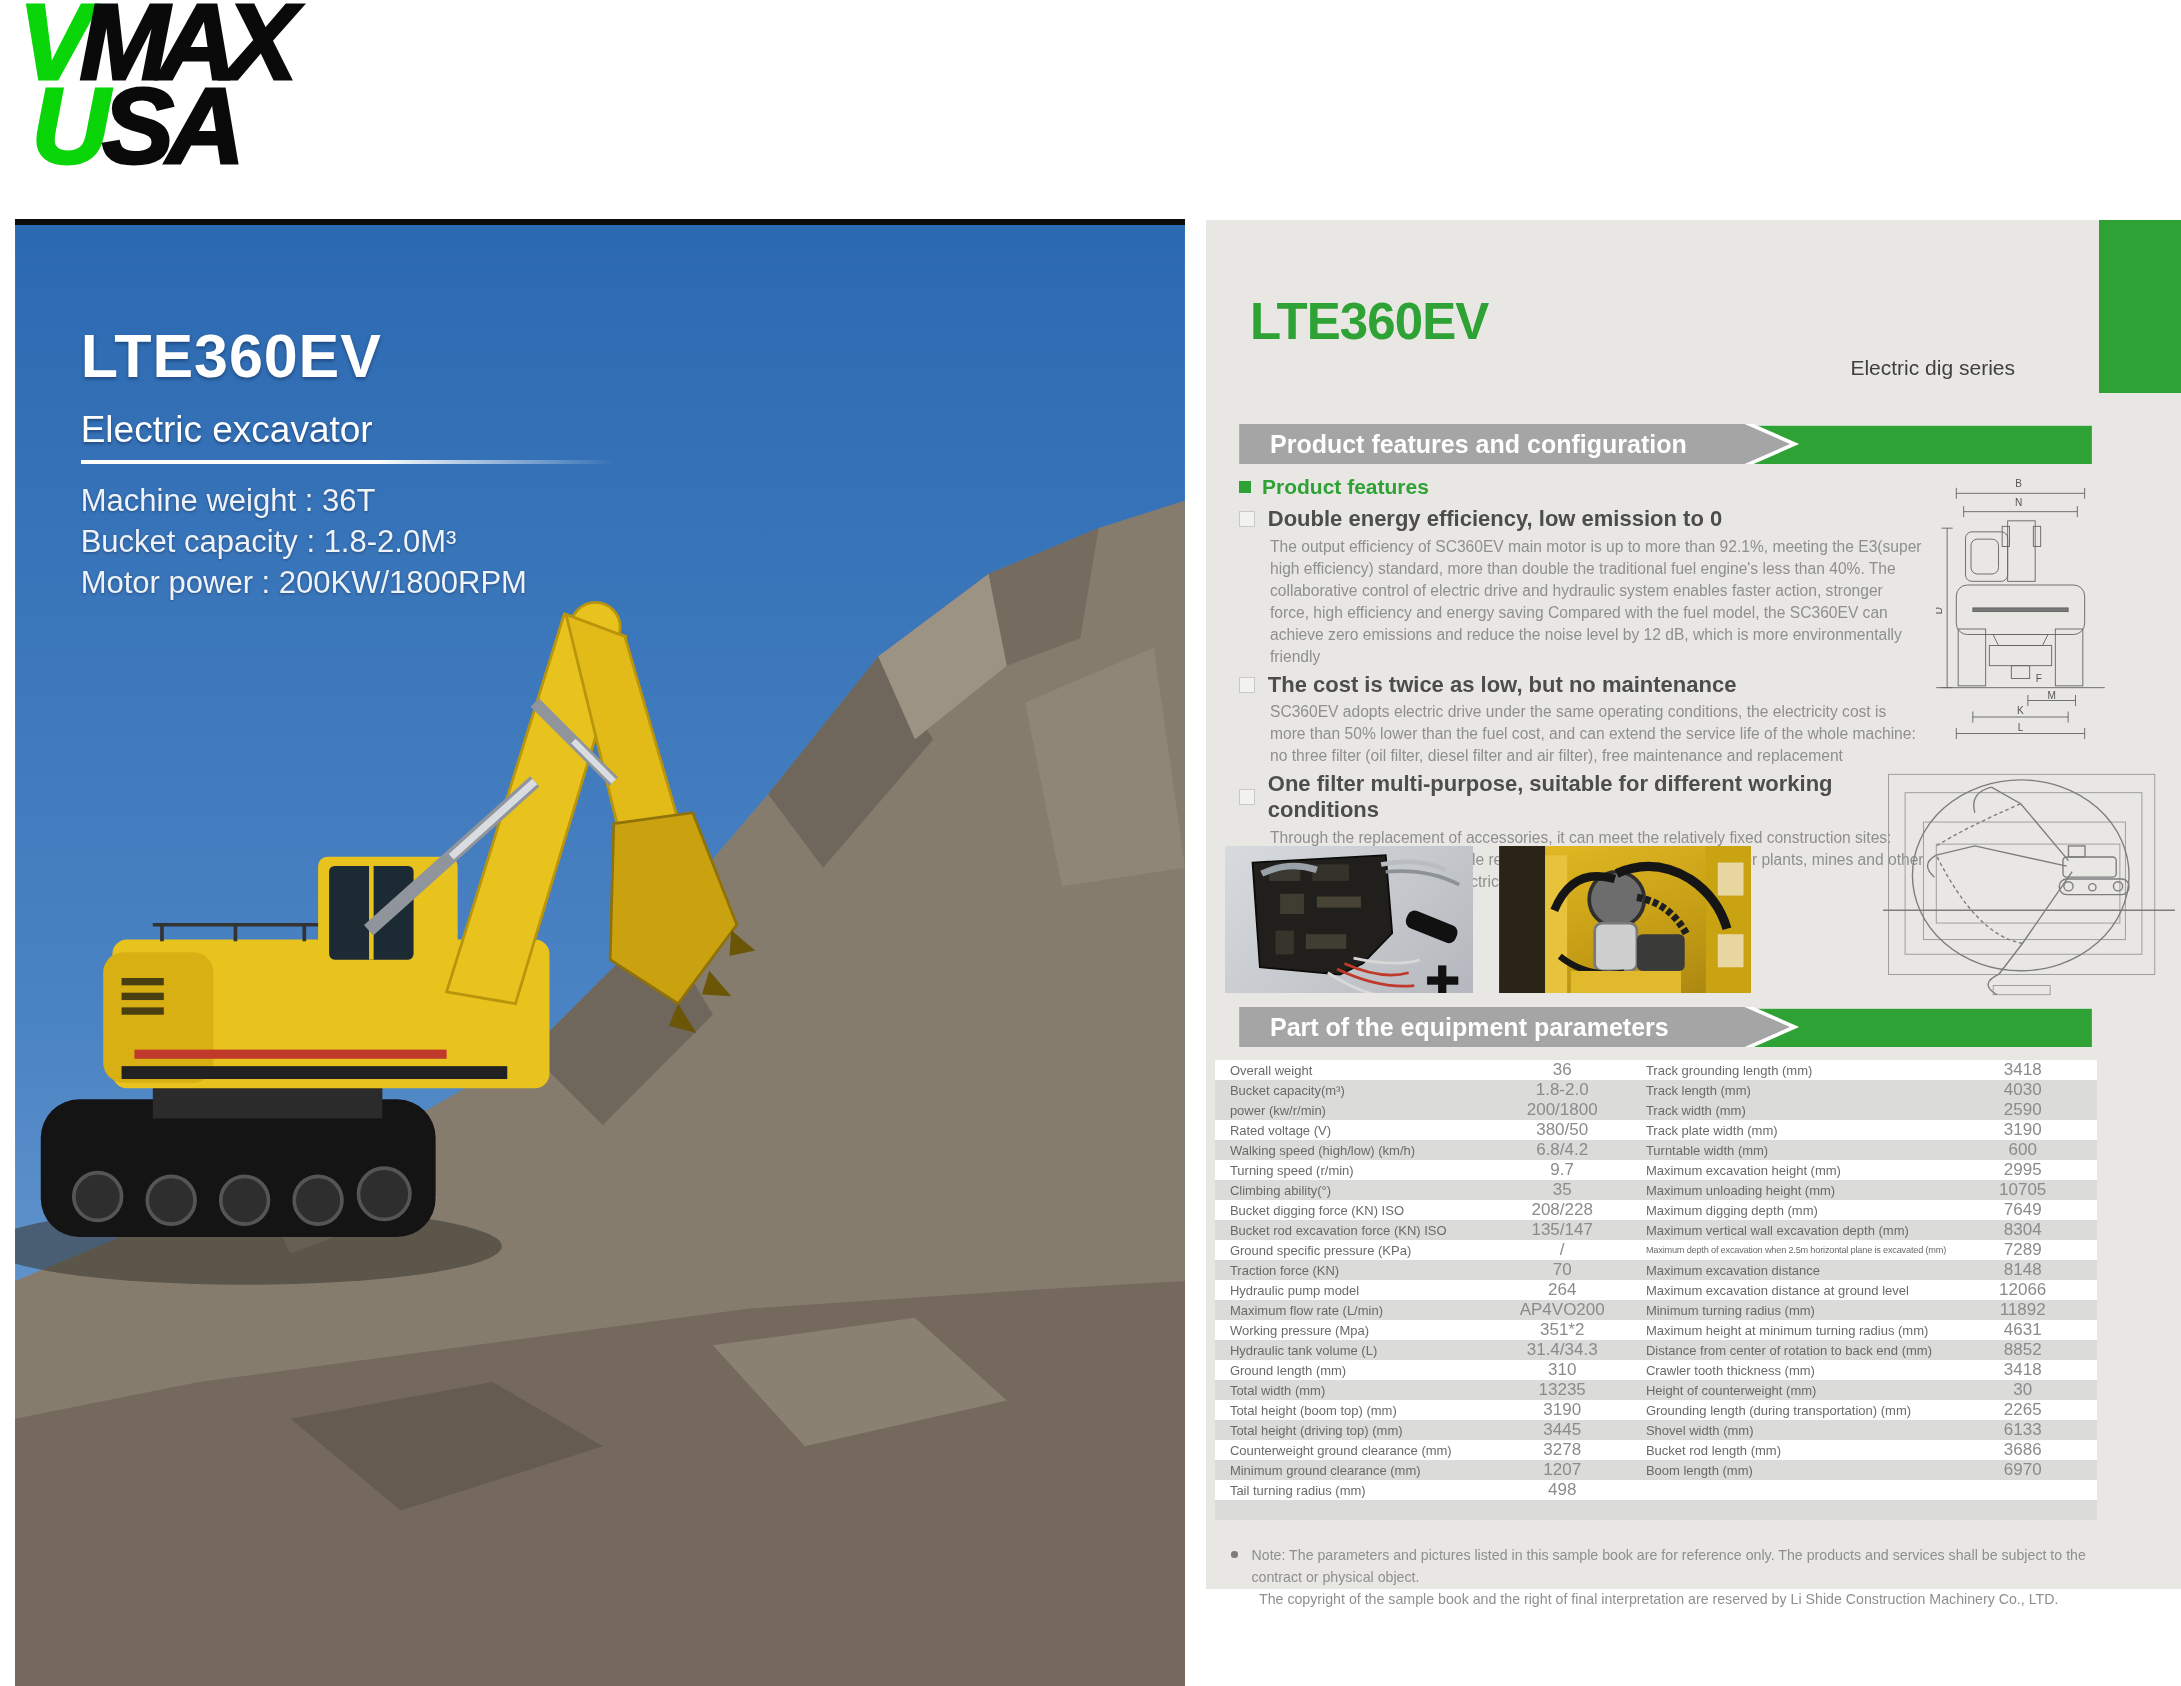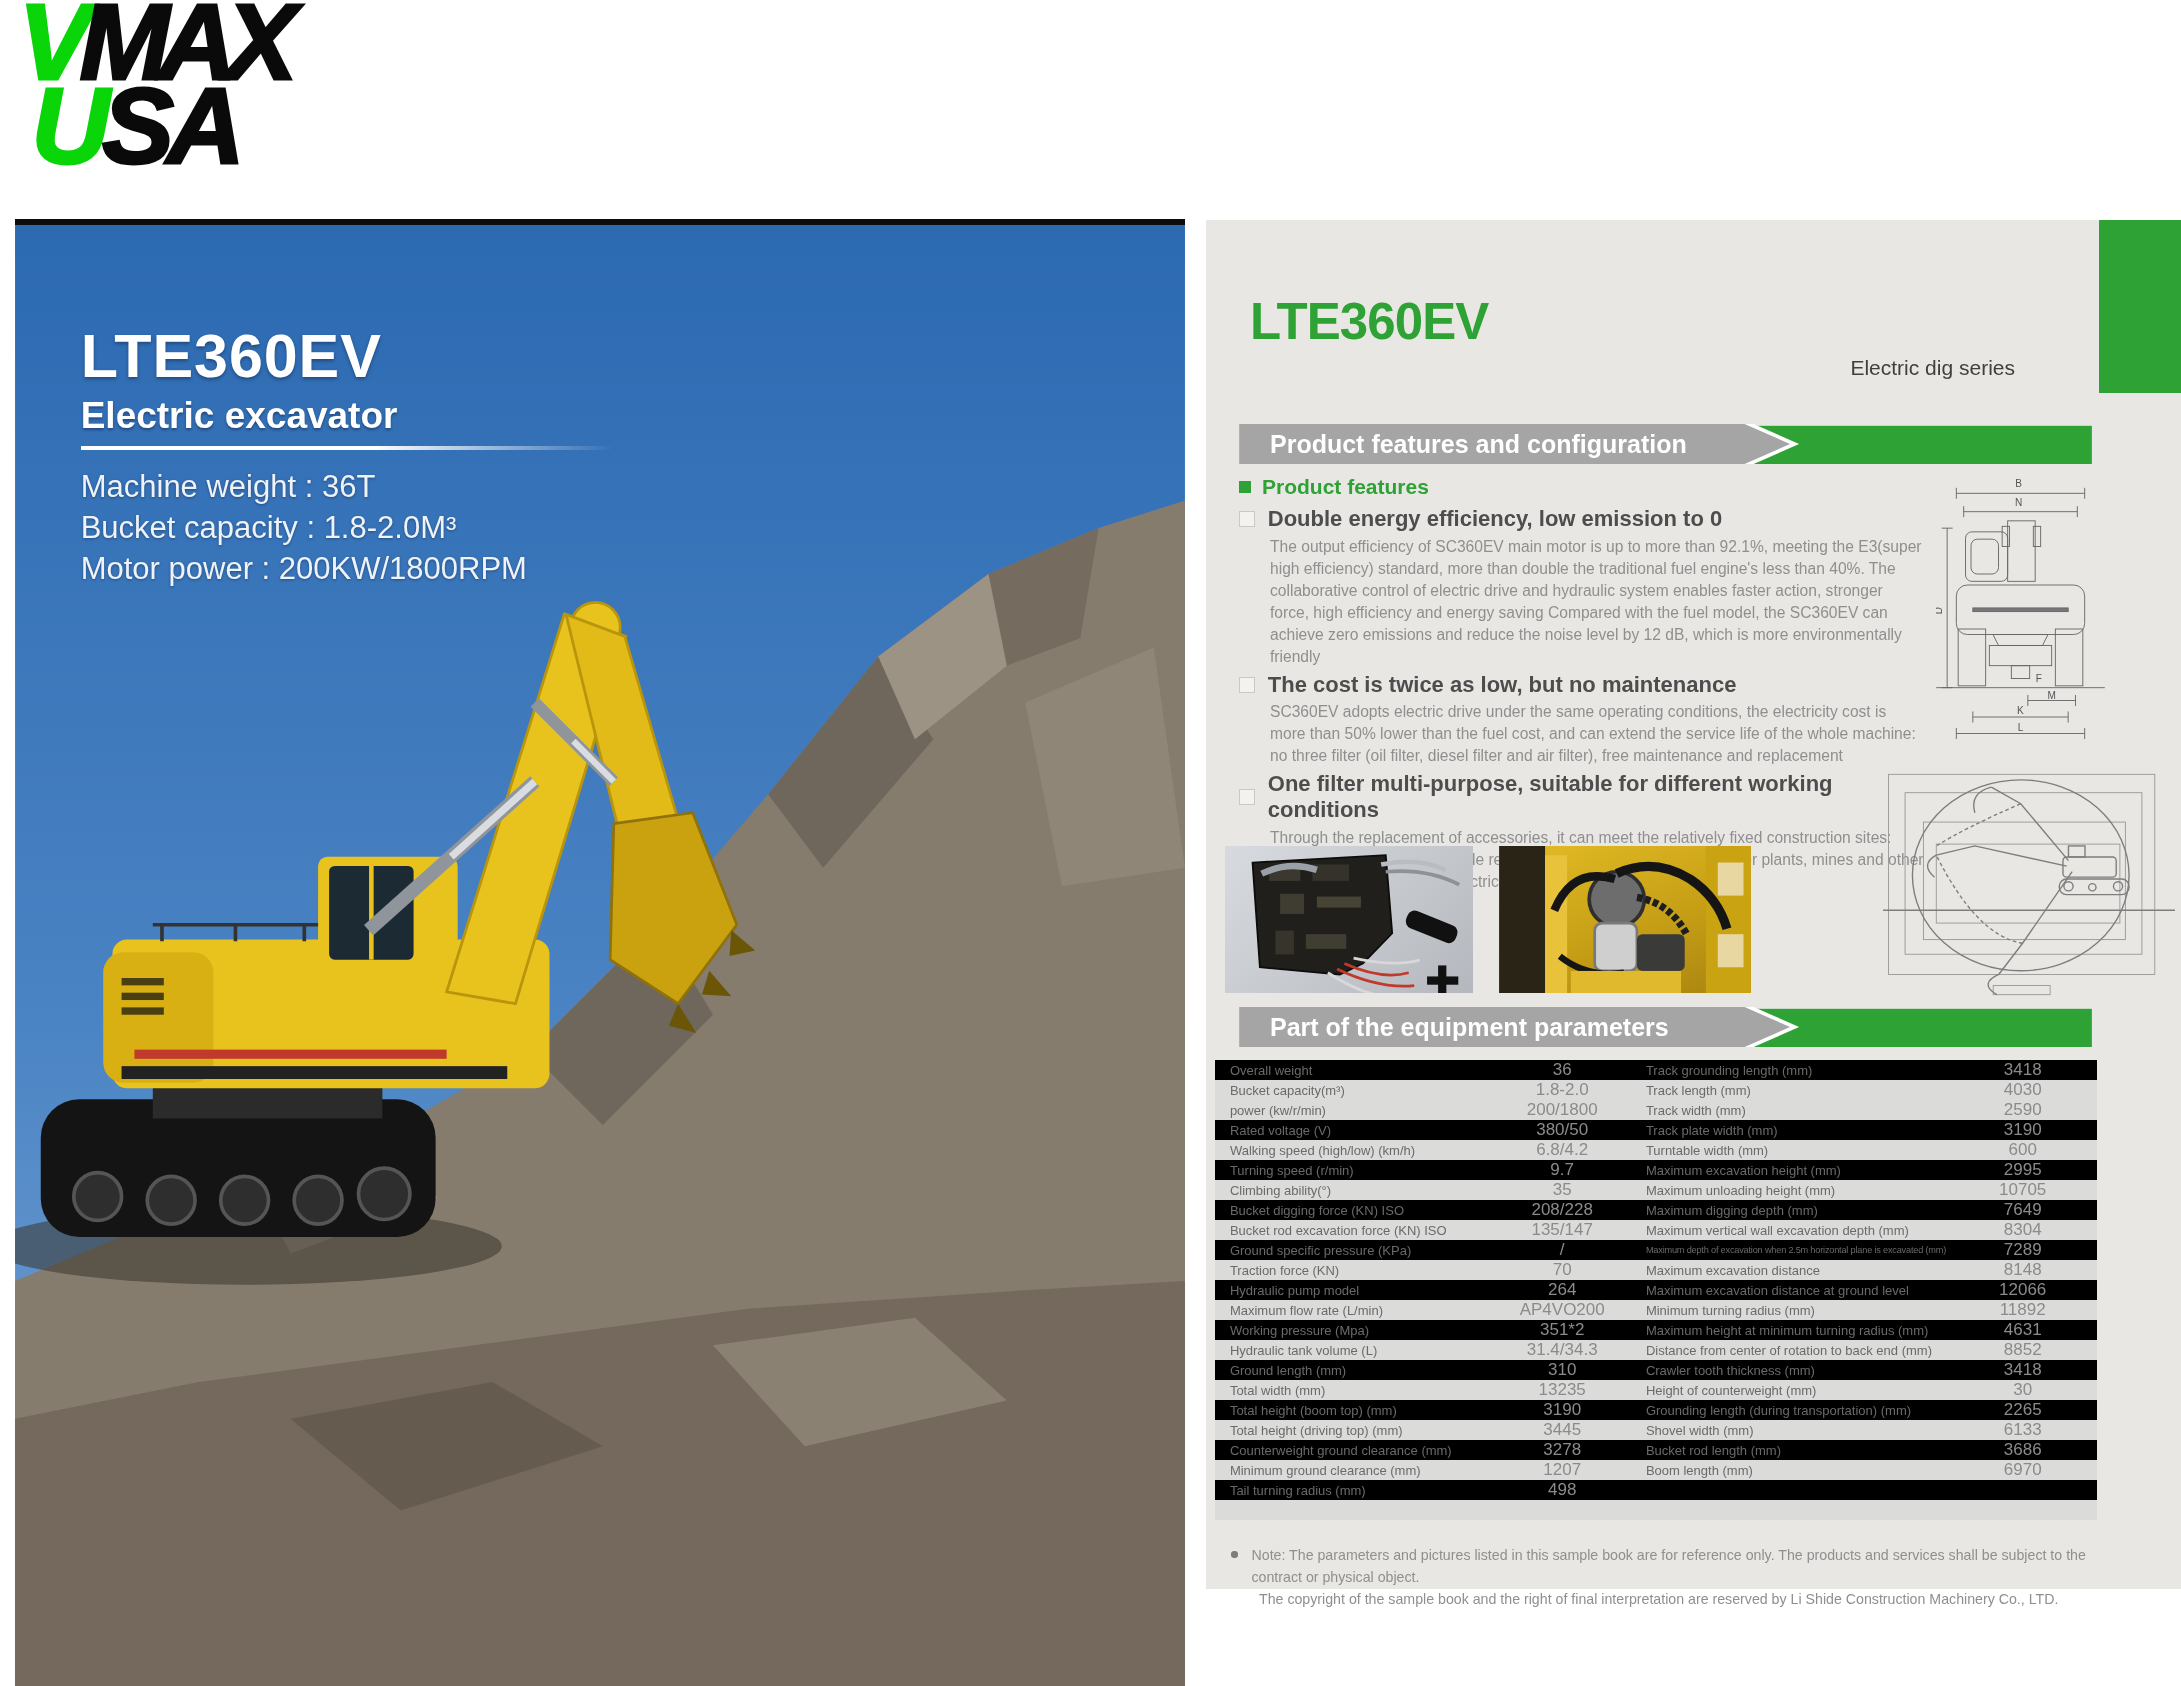"Electric excavator" .hero-sub { font-weight: bold -> normal; margin-top: 4px -> 18px }
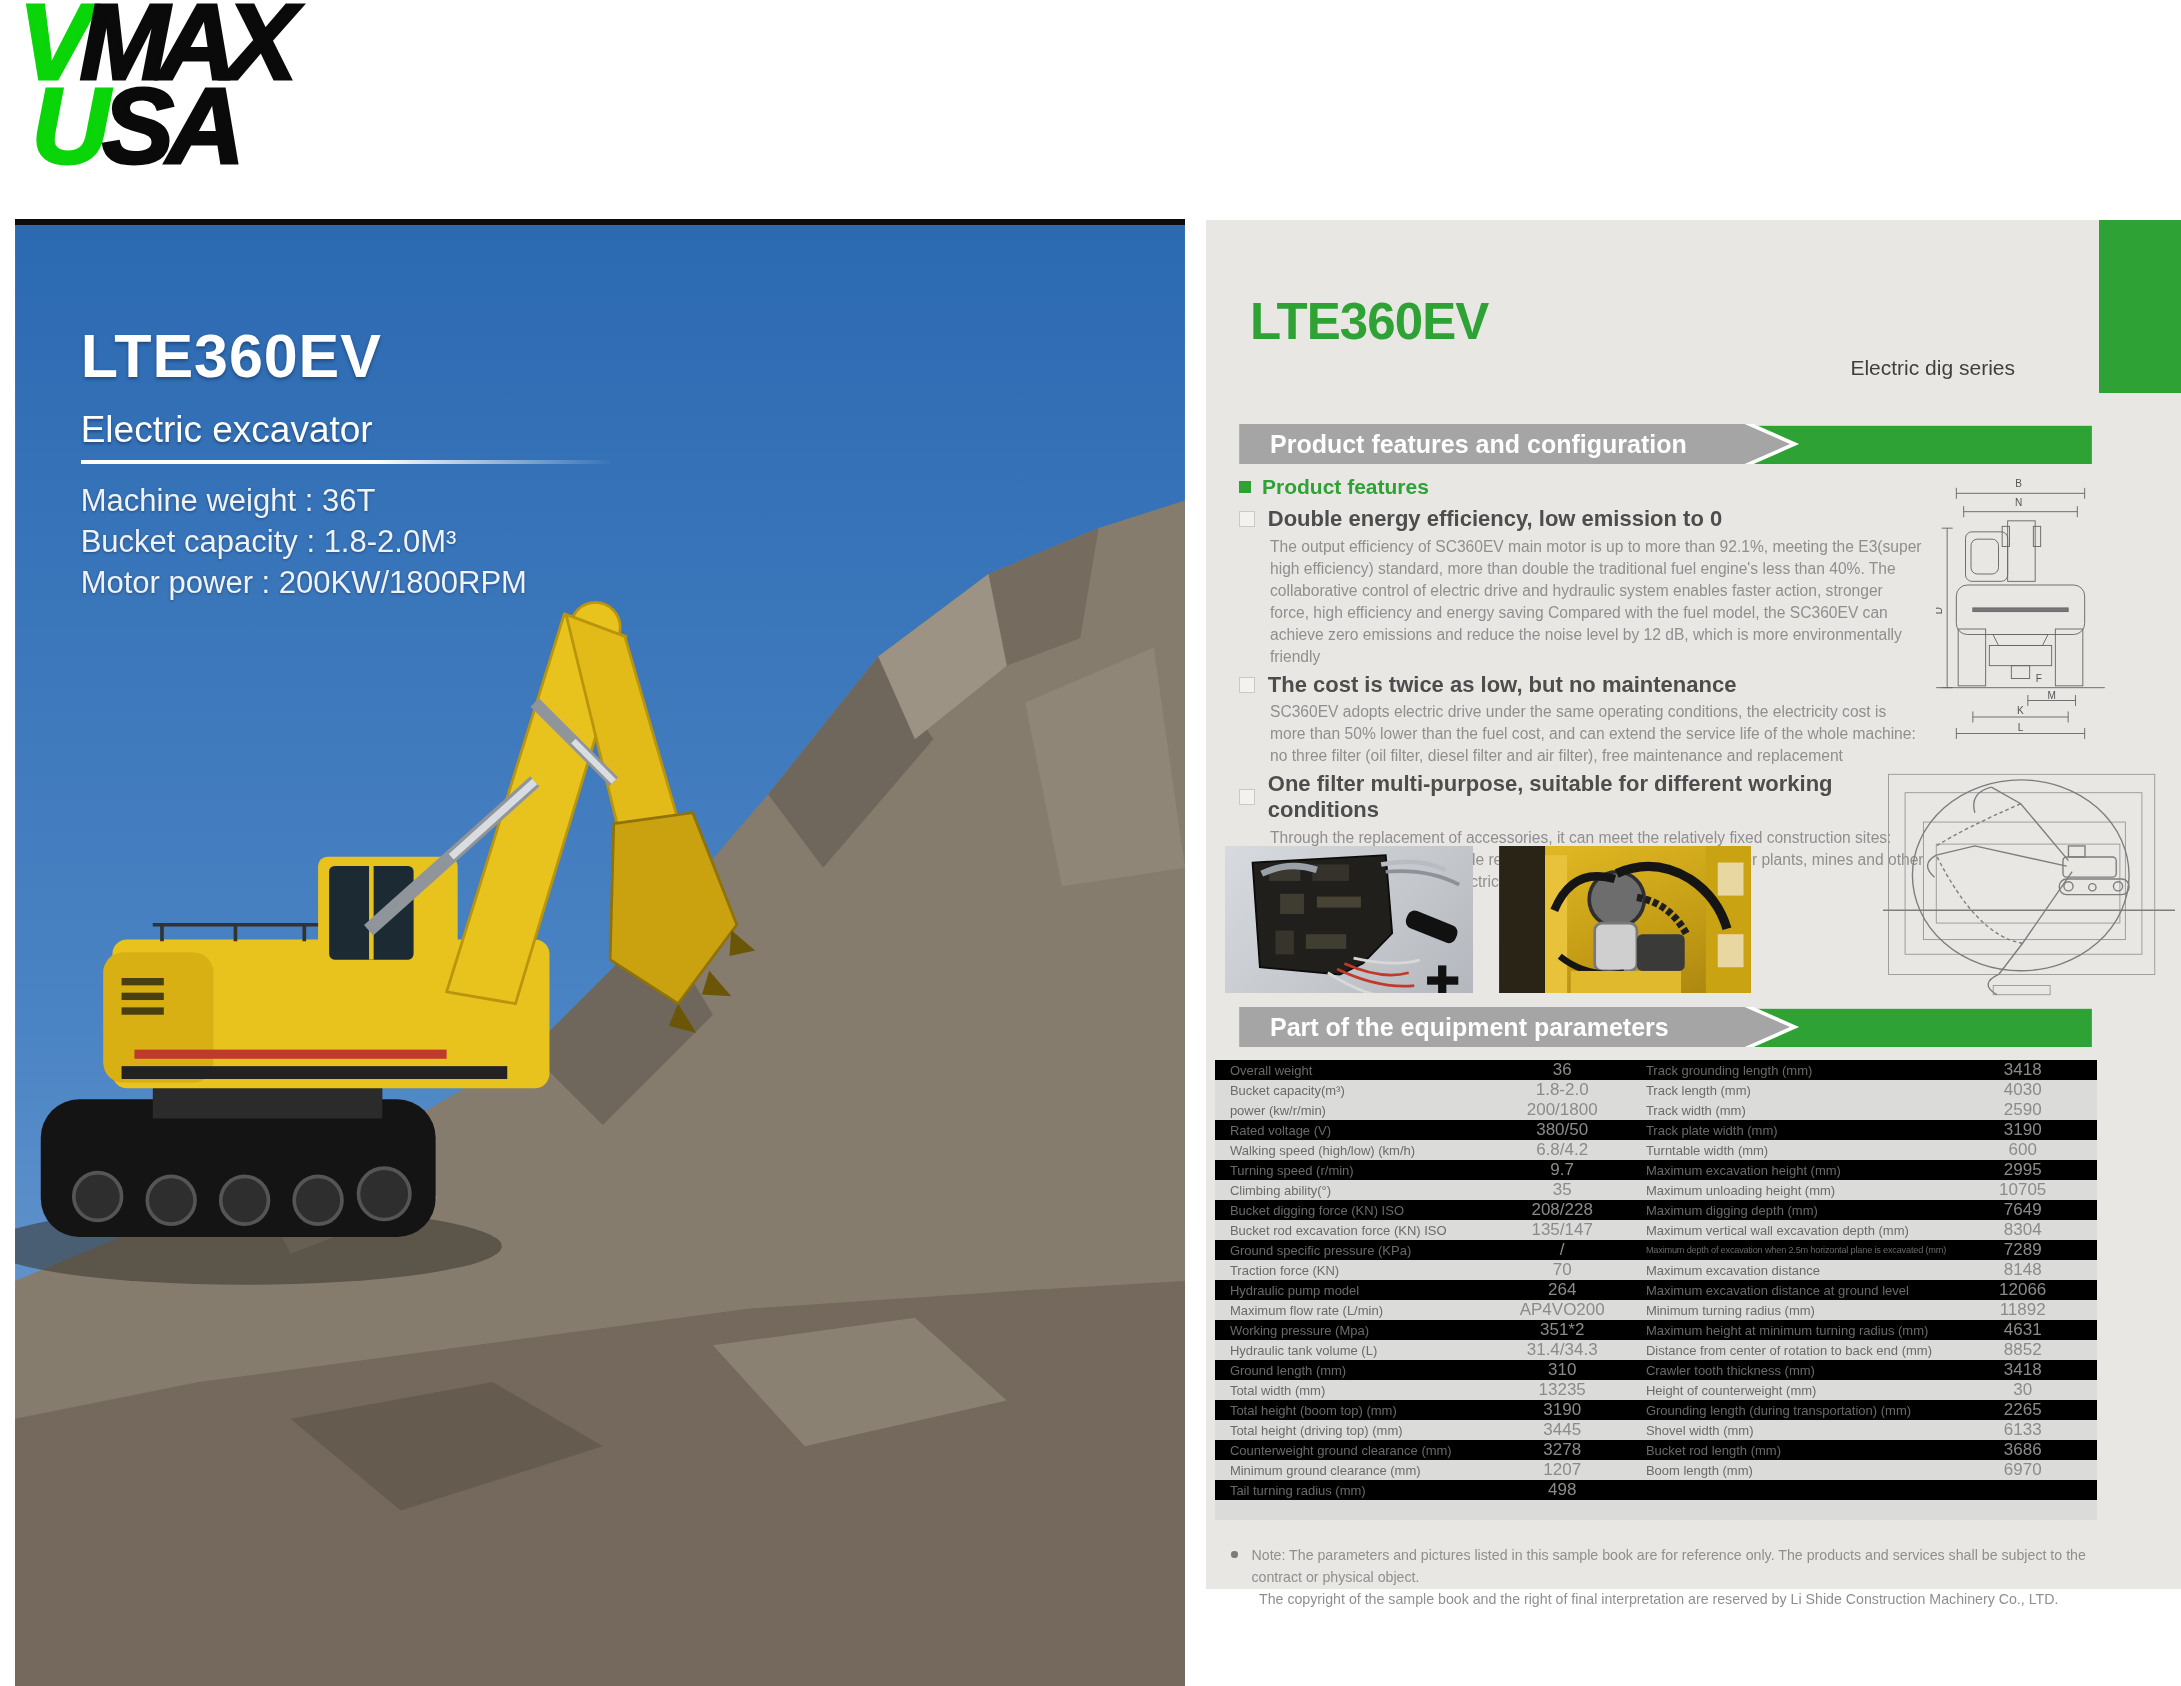"Overall weight" .trow.odd { background: #000000 -> #ffffff }
